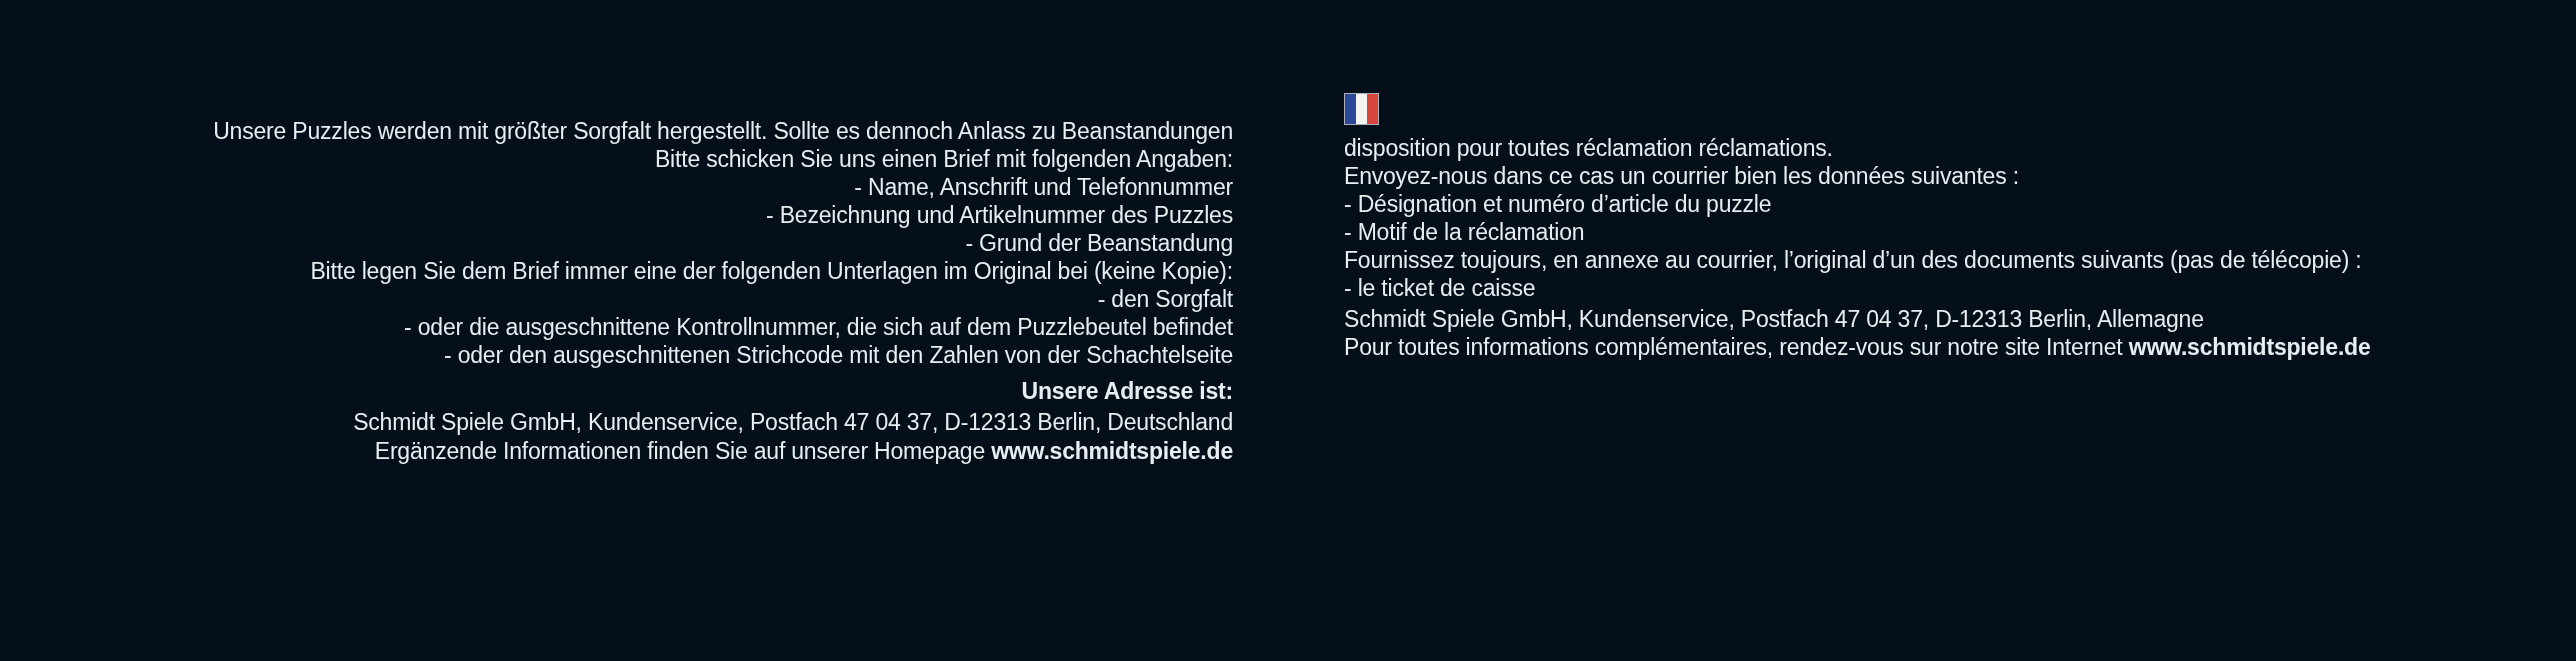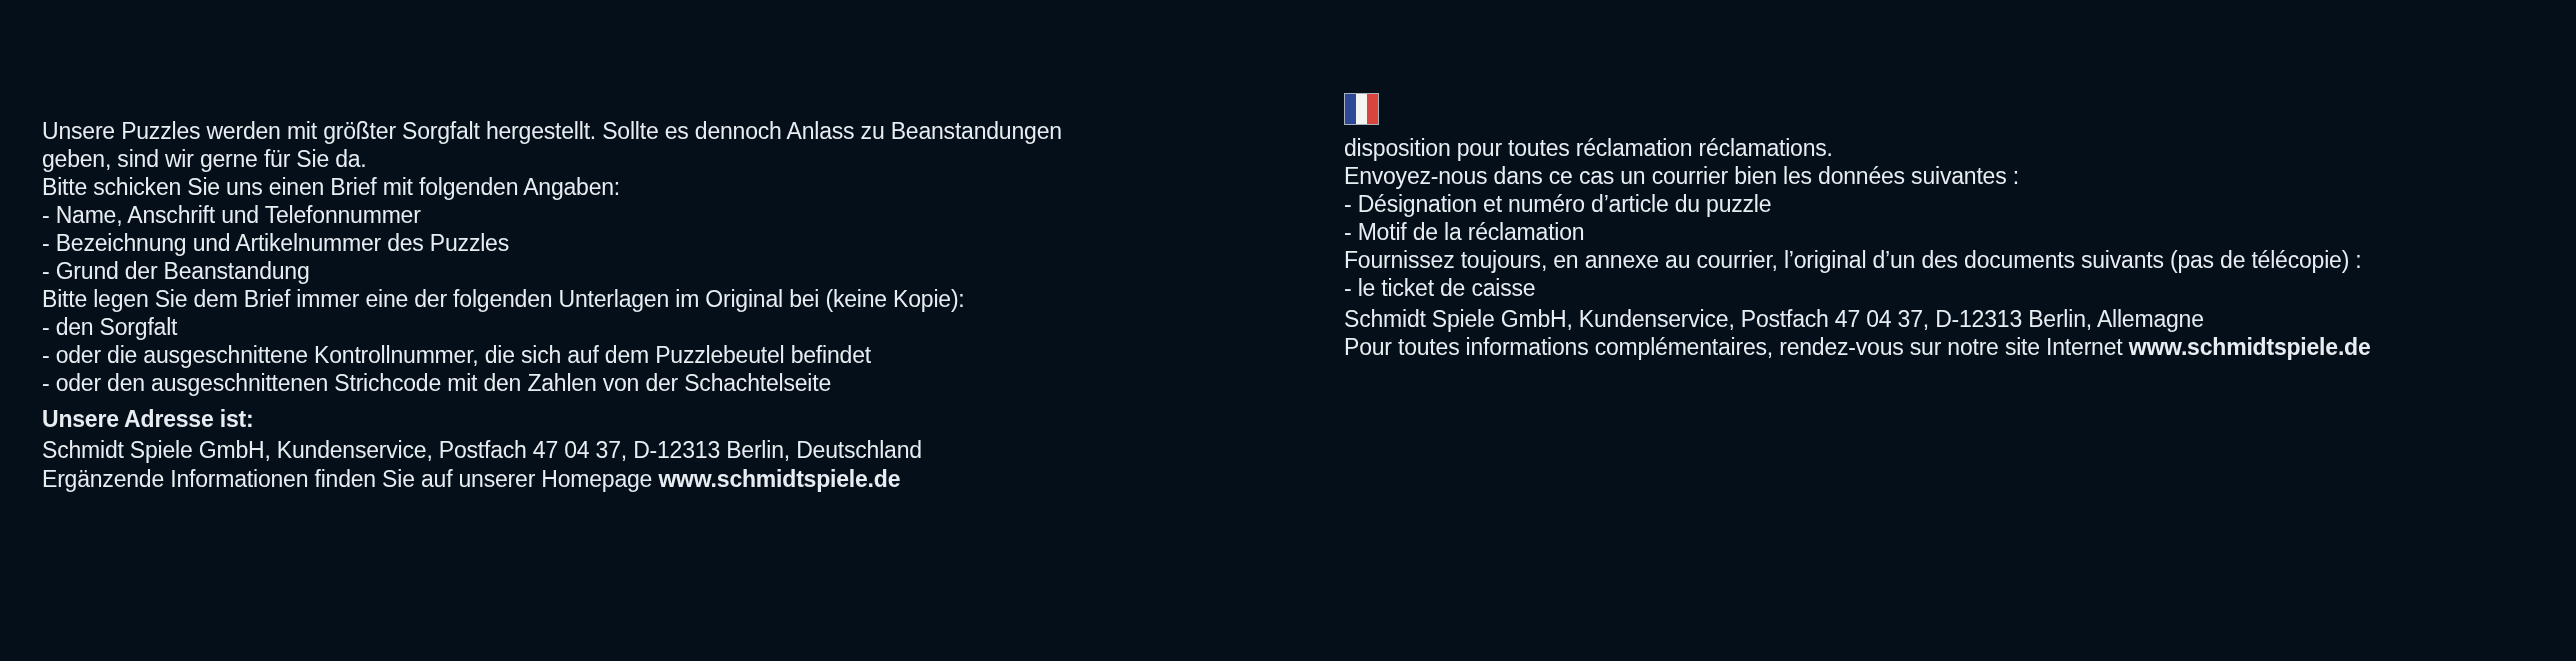"Unsere Puzzles werden mit größter" .col-de { left: 42px -> 26px; text-align: none -> right }
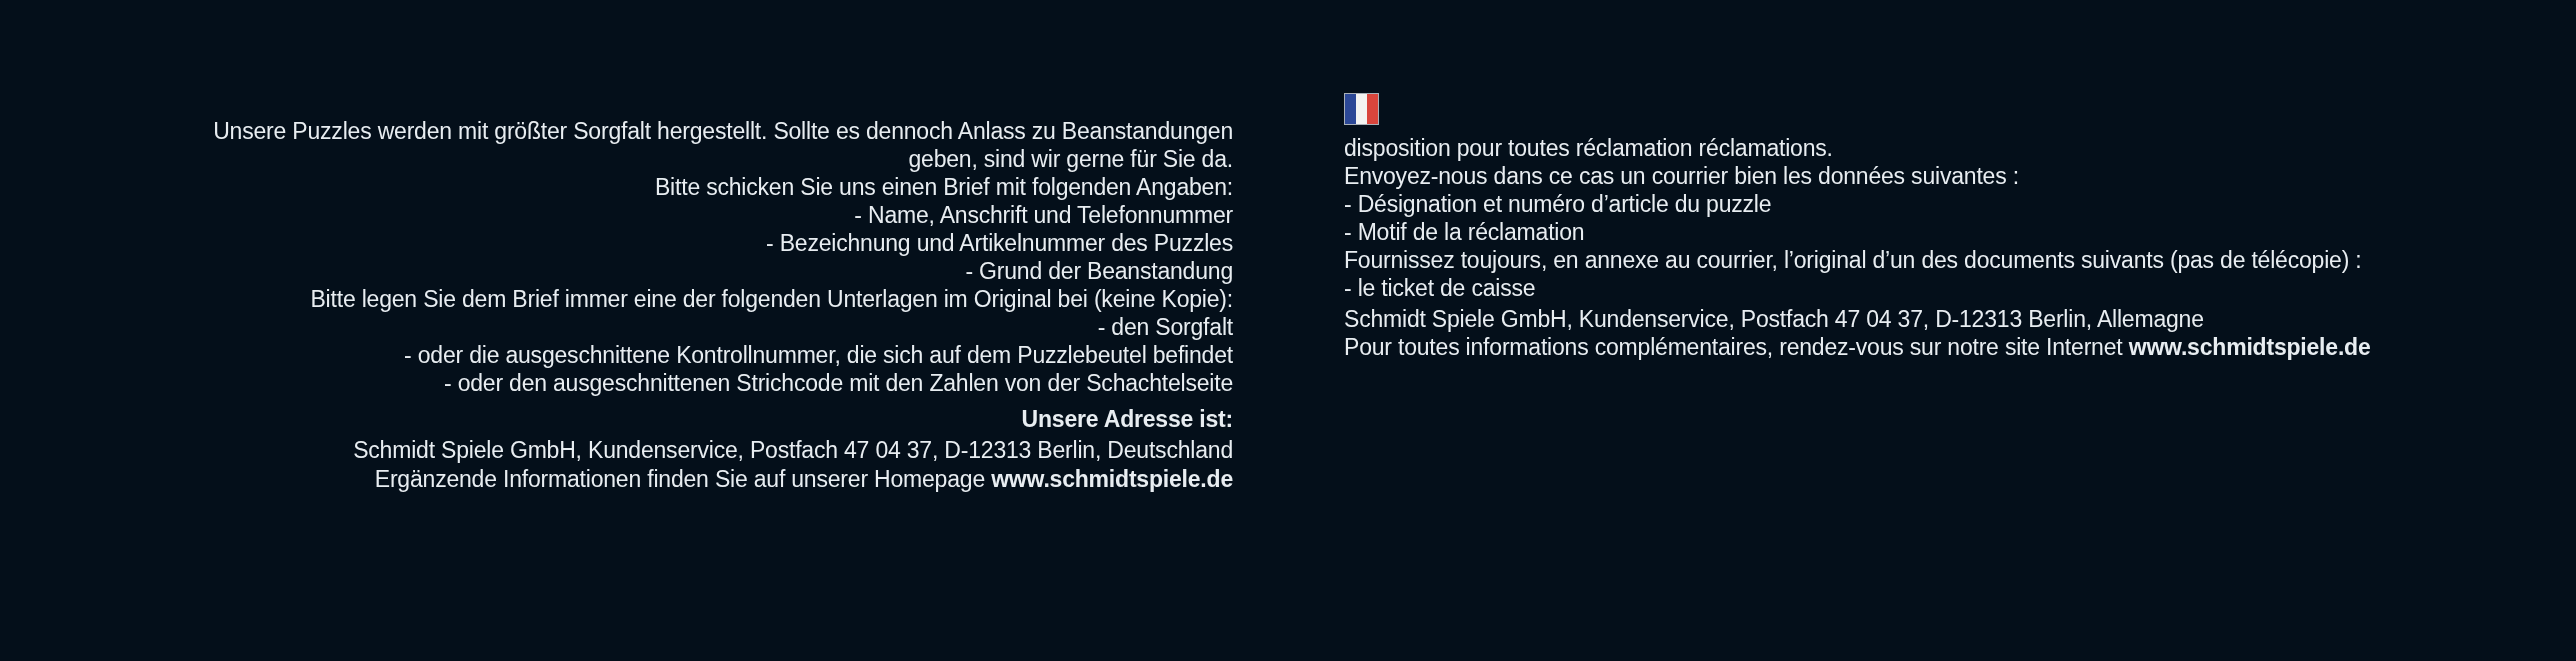"geben, sind wir gerne für" div.line { html: <div>geben, sind wir gerne für Sie da.</div> -> none }
